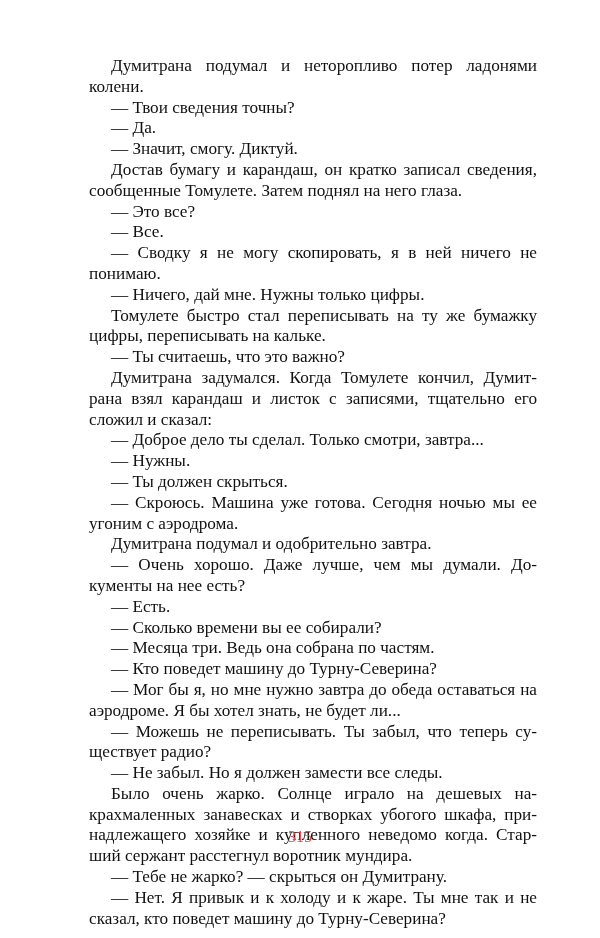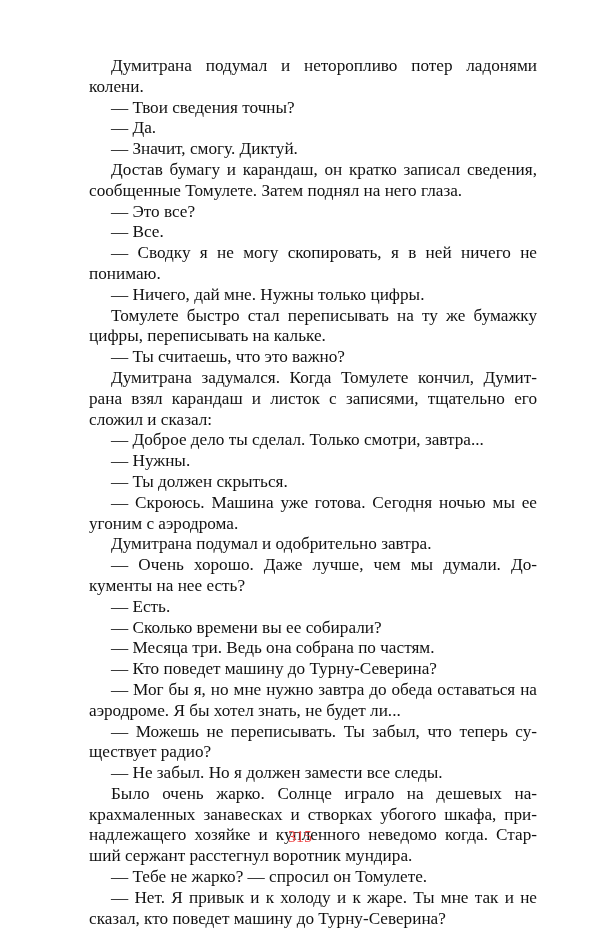"— Тебе не жарко? —" p.p { text: спросил он Томулете -> скрыться он Думитрану }
